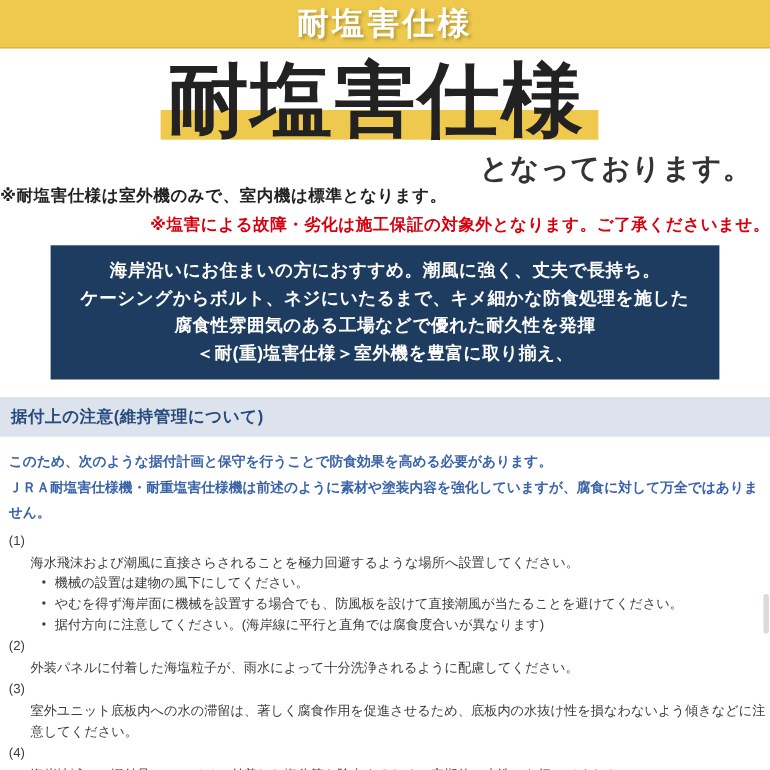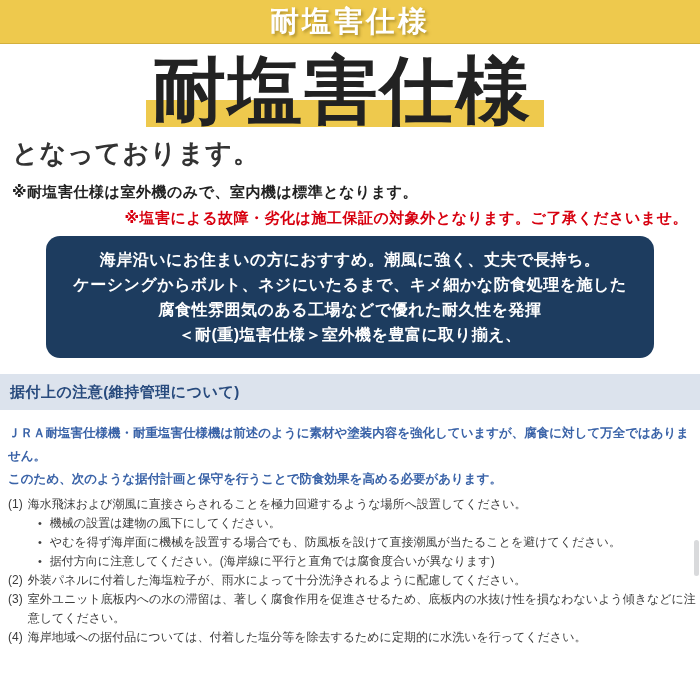"となっております。" .hero-suffix { text-align: left -> right }
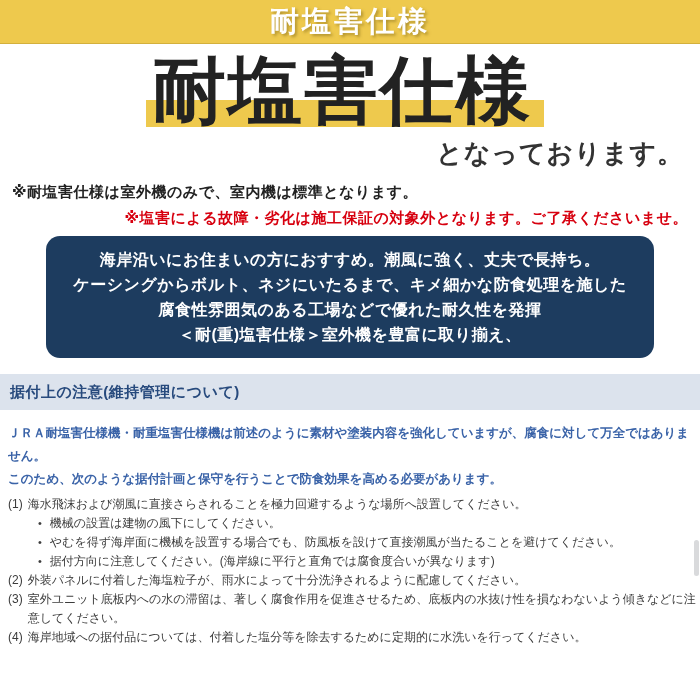"※耐塩害仕様は室外機のみで、室内機は標準となります。" .notes { margin-top: 13px -> none; padding: 0 12px -> 0 0 }
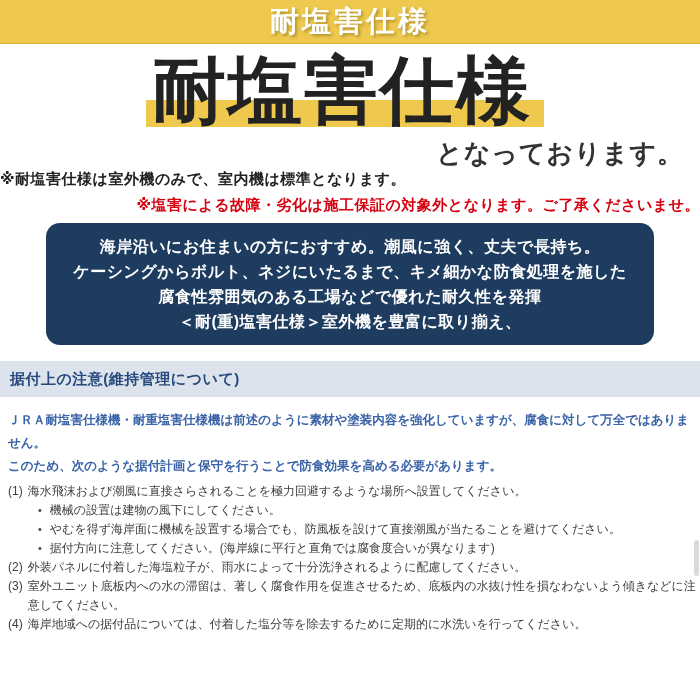"海岸沿いにお住まいの方におすすめ。潮風に強く、丈夫で長持ち。" .feature-box { border-radius: 14px -> 0 }
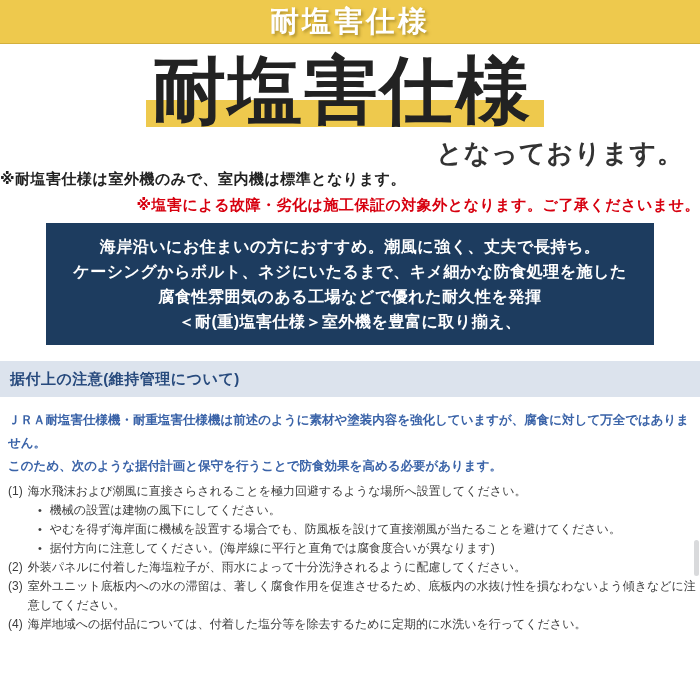"ＪＲＡ耐塩害仕様機・耐重塩害仕様機は前述のように素材や塗装内容を強化していますが" div.intro-line { order: before "このため、次のような据付計画と保守を行うことで防食効果を高める必要があります。" -> after "このため、次のような据付計画と保守を行うことで防食効果を高める必要があります。" }
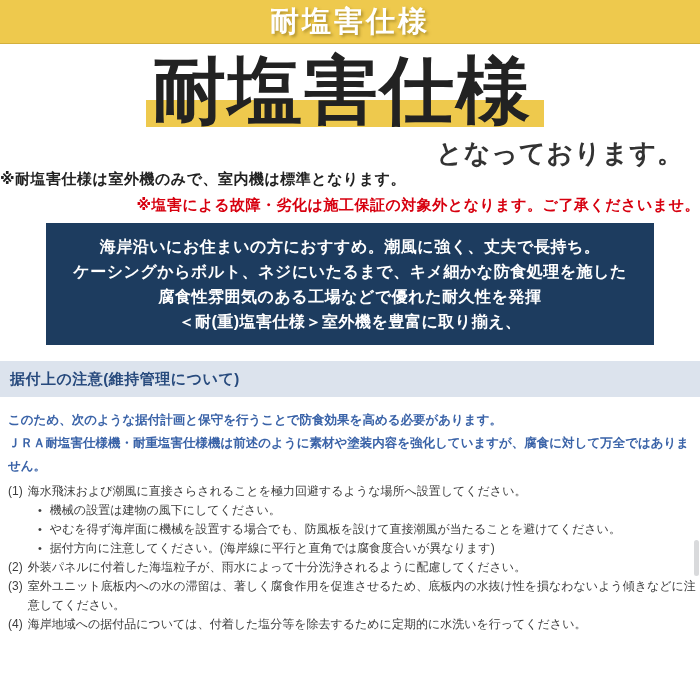"海水飛沫および潮風に直接さらされることを極力回避するような場所へ設置してください" .item .text { margin-top: none -> 20px }
